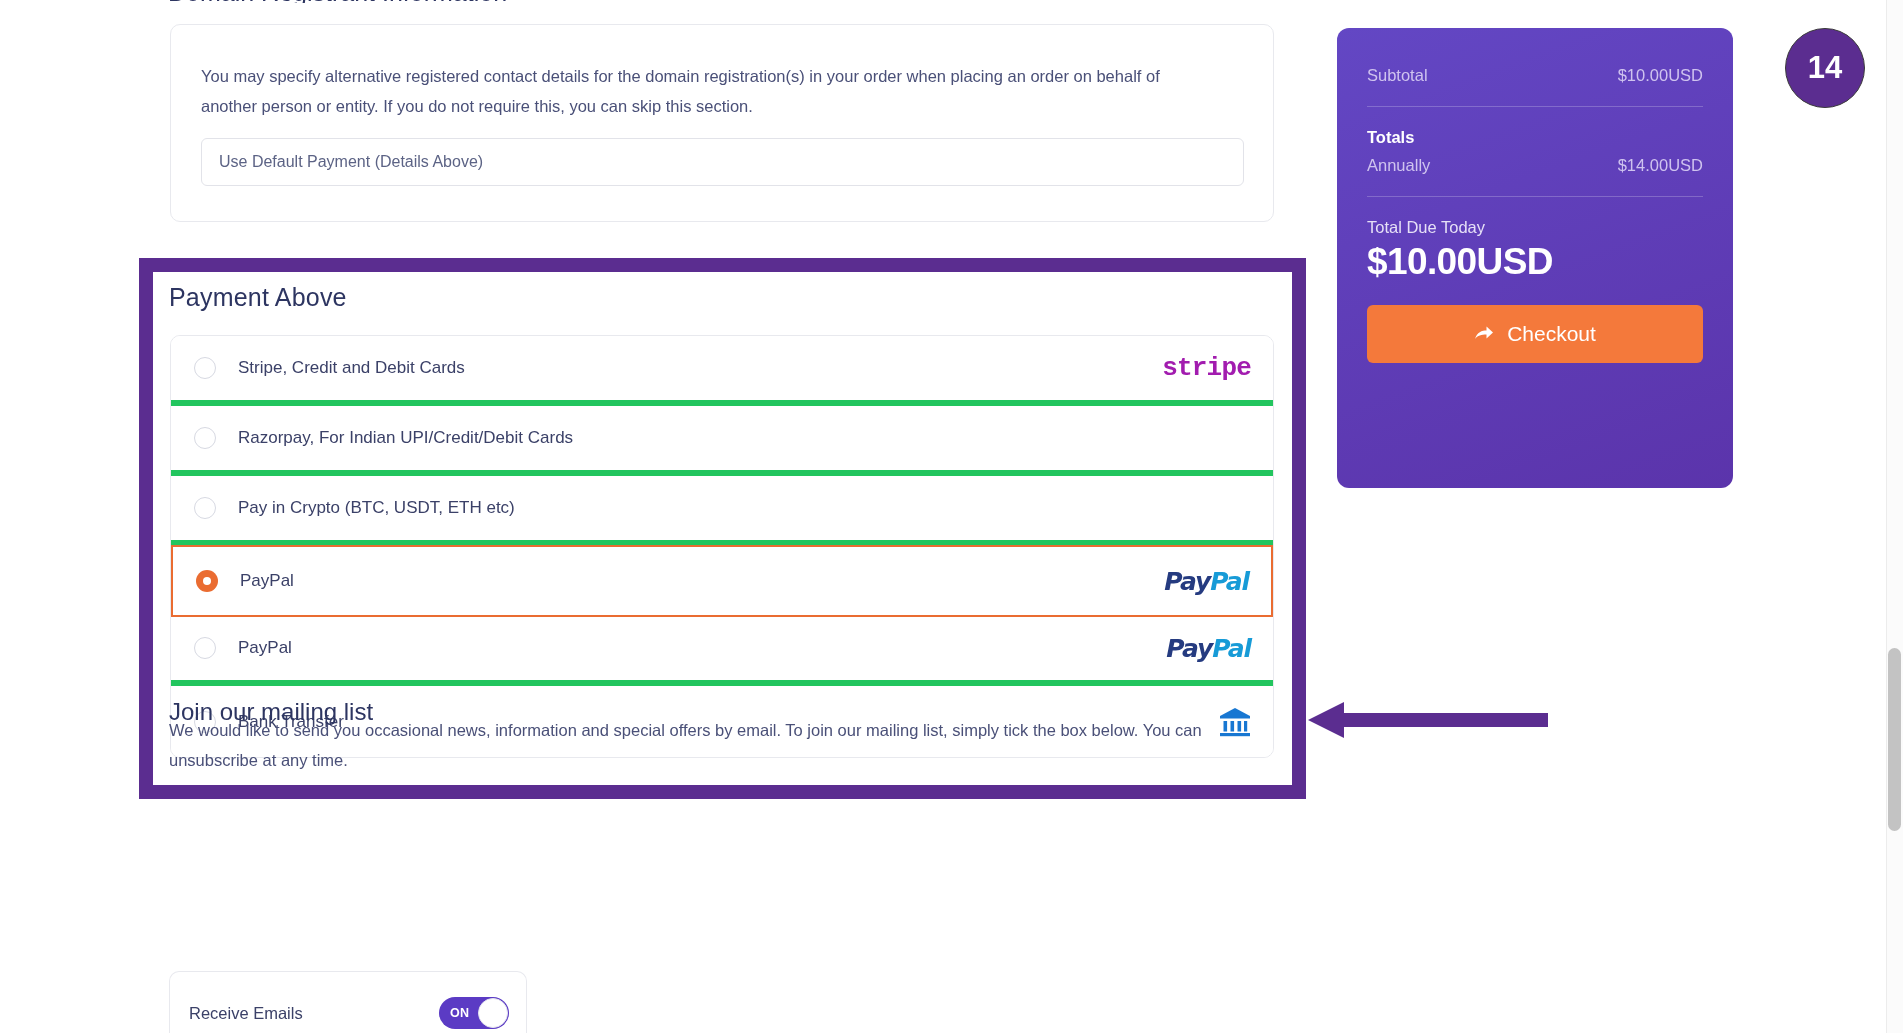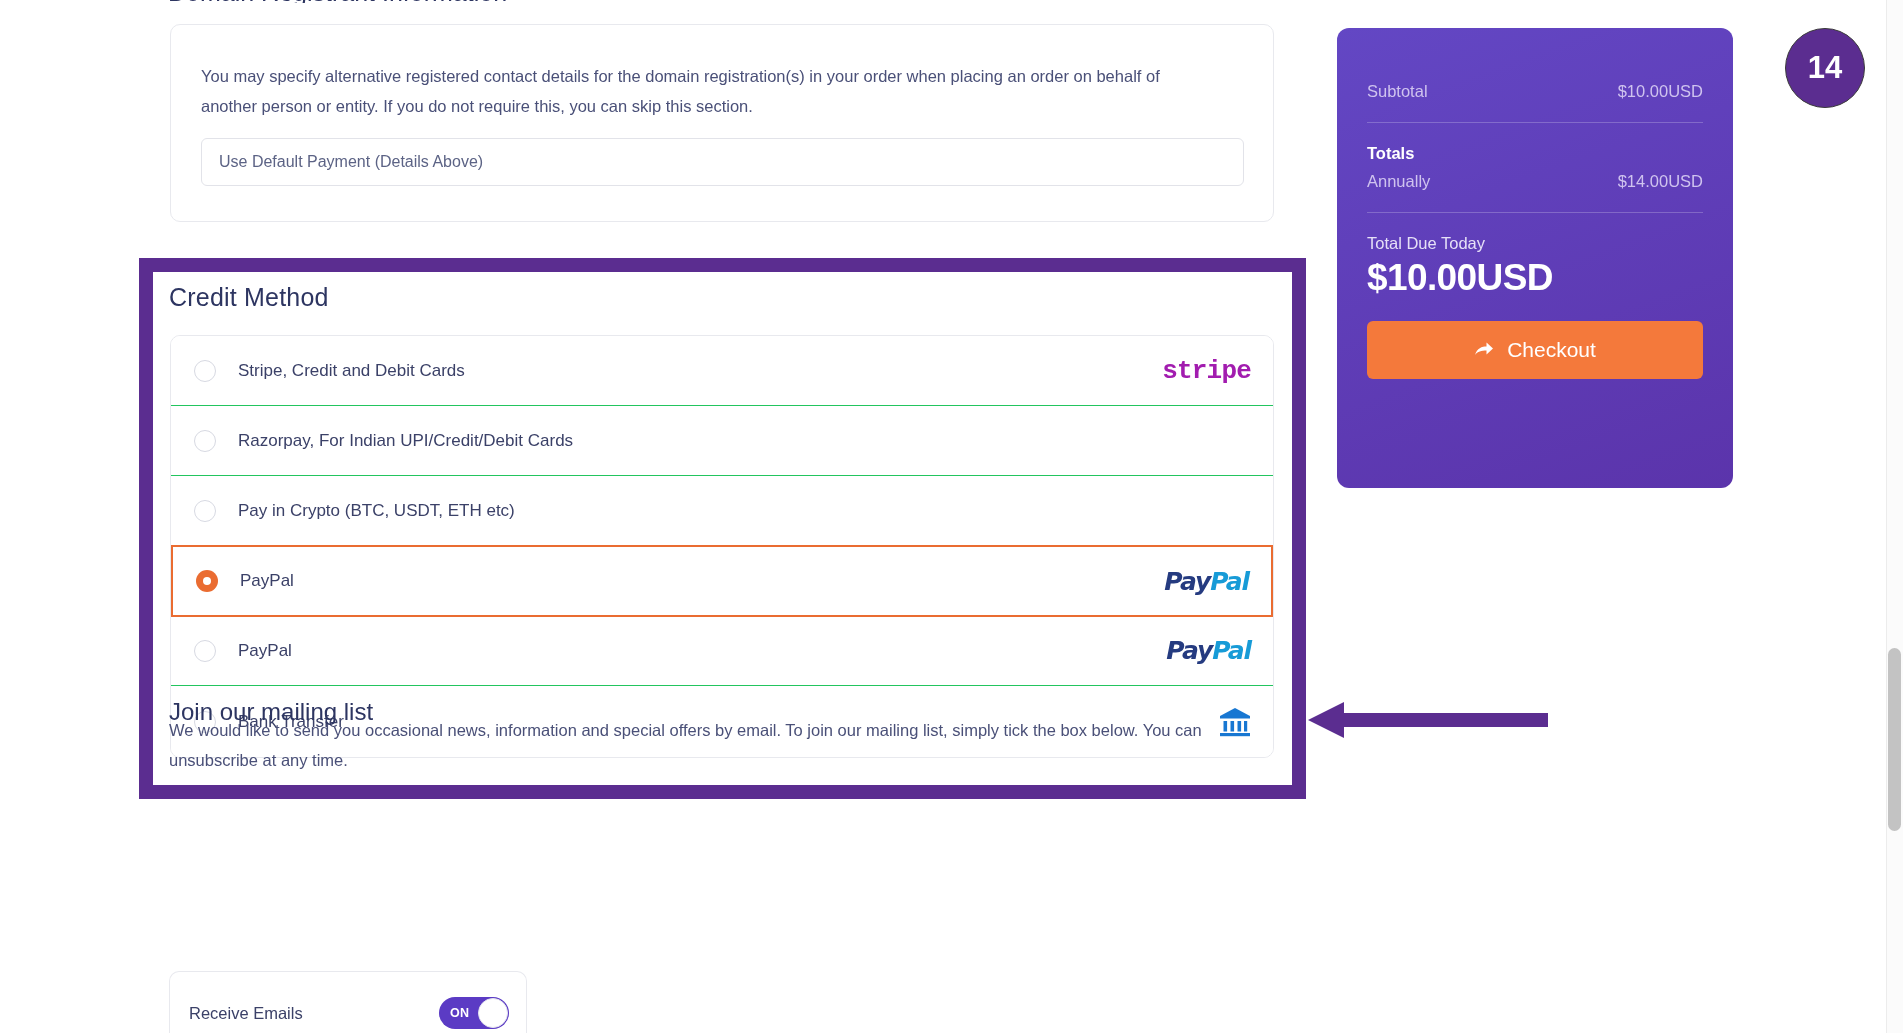"Subtotal" div.sum-line { margin-top: 24px -> 8px }
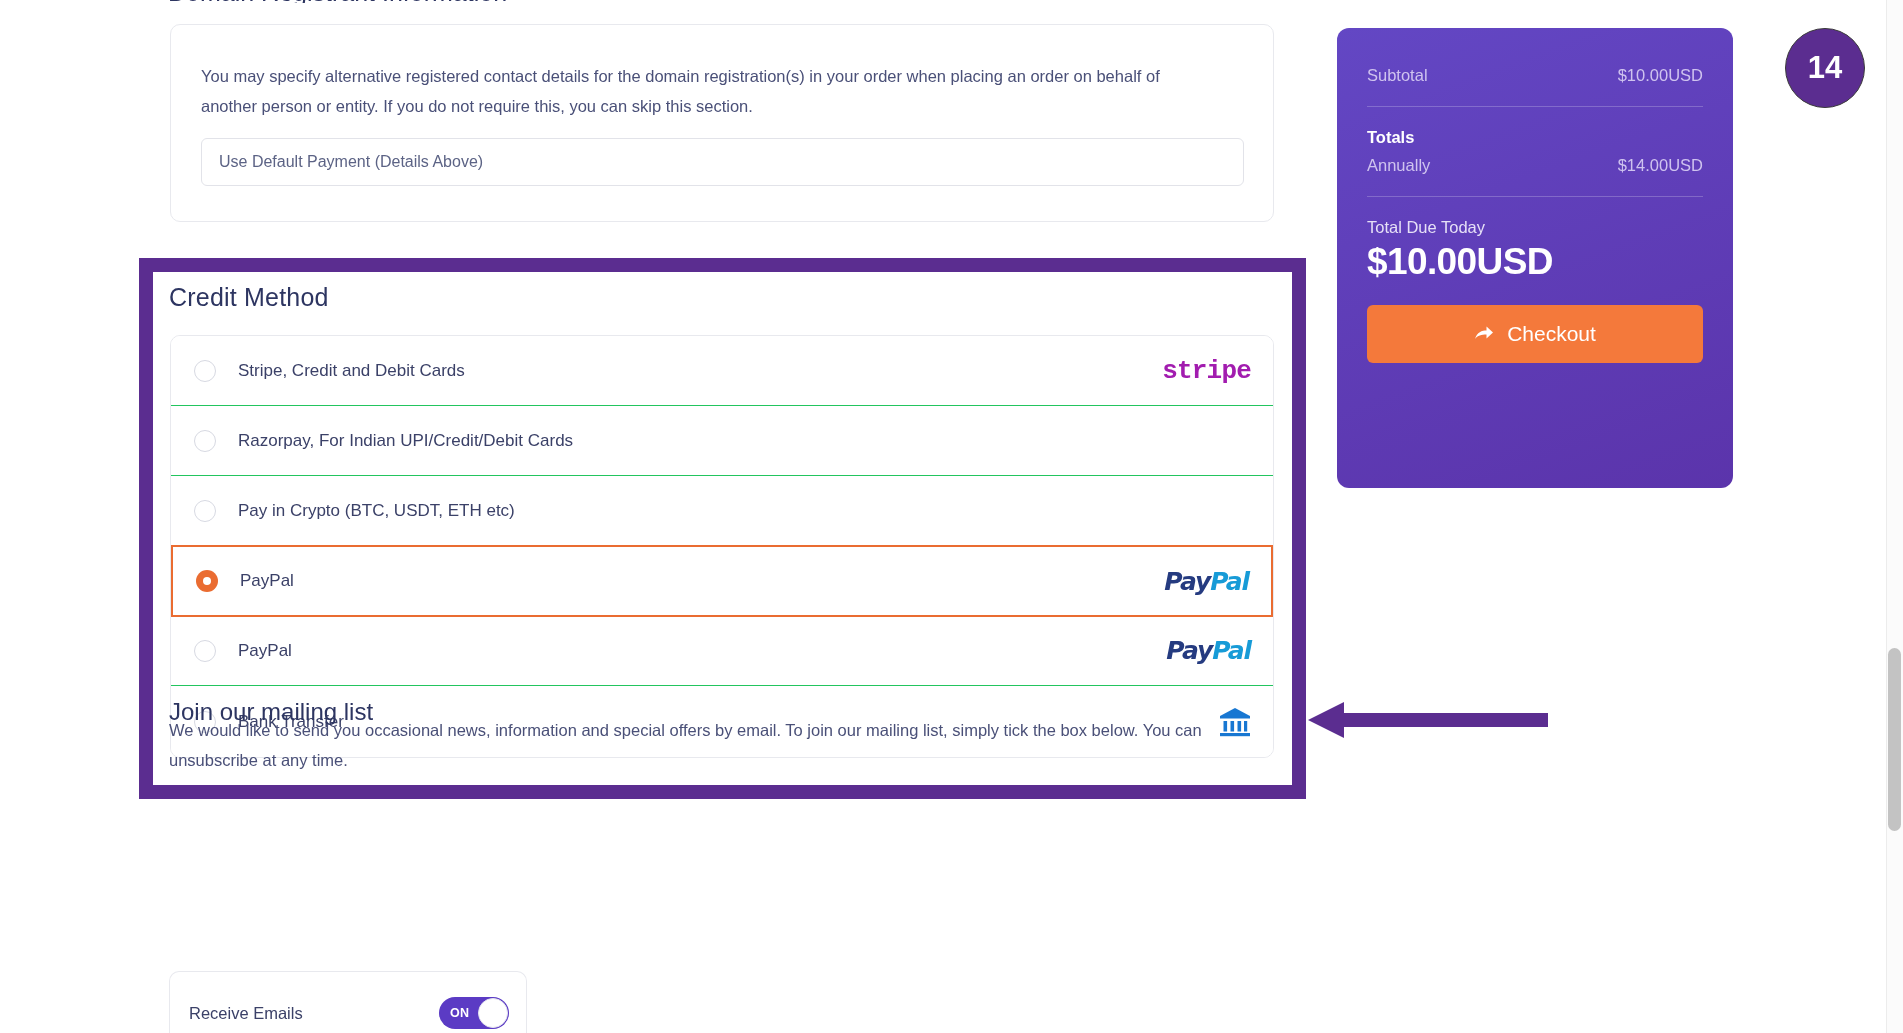"Credit Method" div.pm-title { text: Credit Method -> Payment Above }
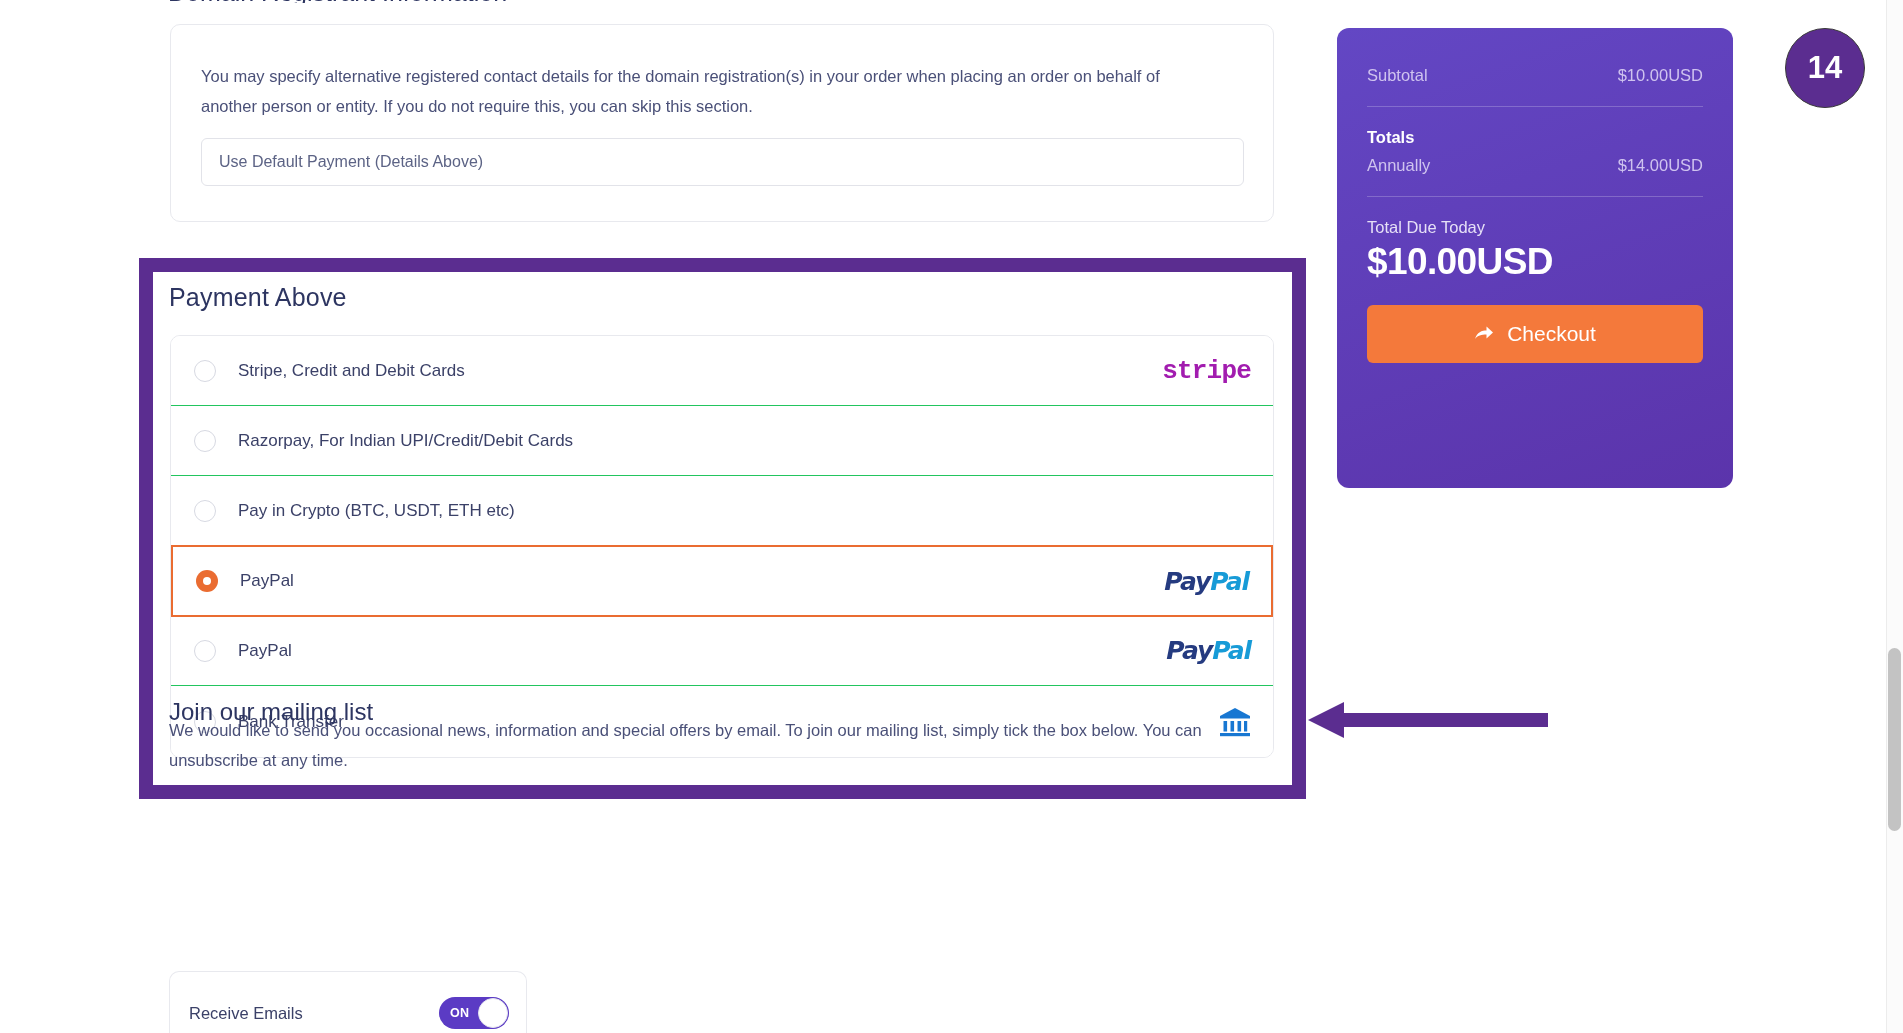"Stripe, Credit and Debit Cards" .pm-row { border-bottom: 1px solid #22c55e -> 6px solid #22c55e }
